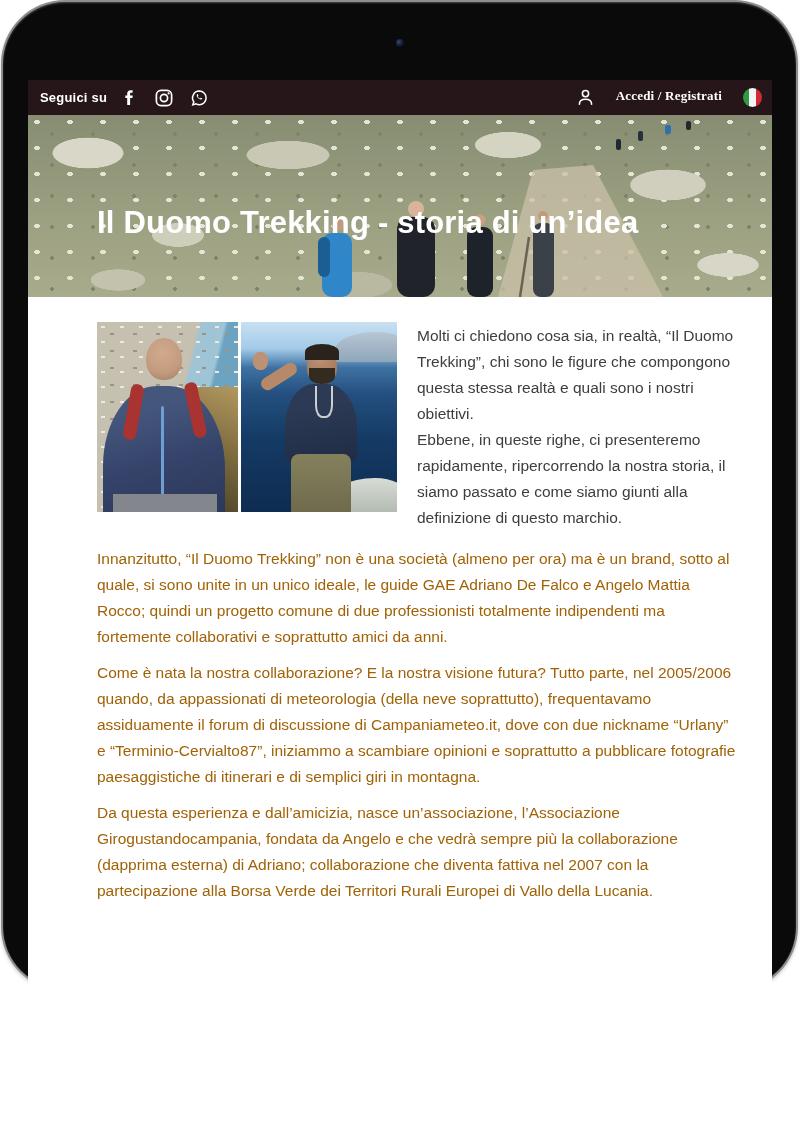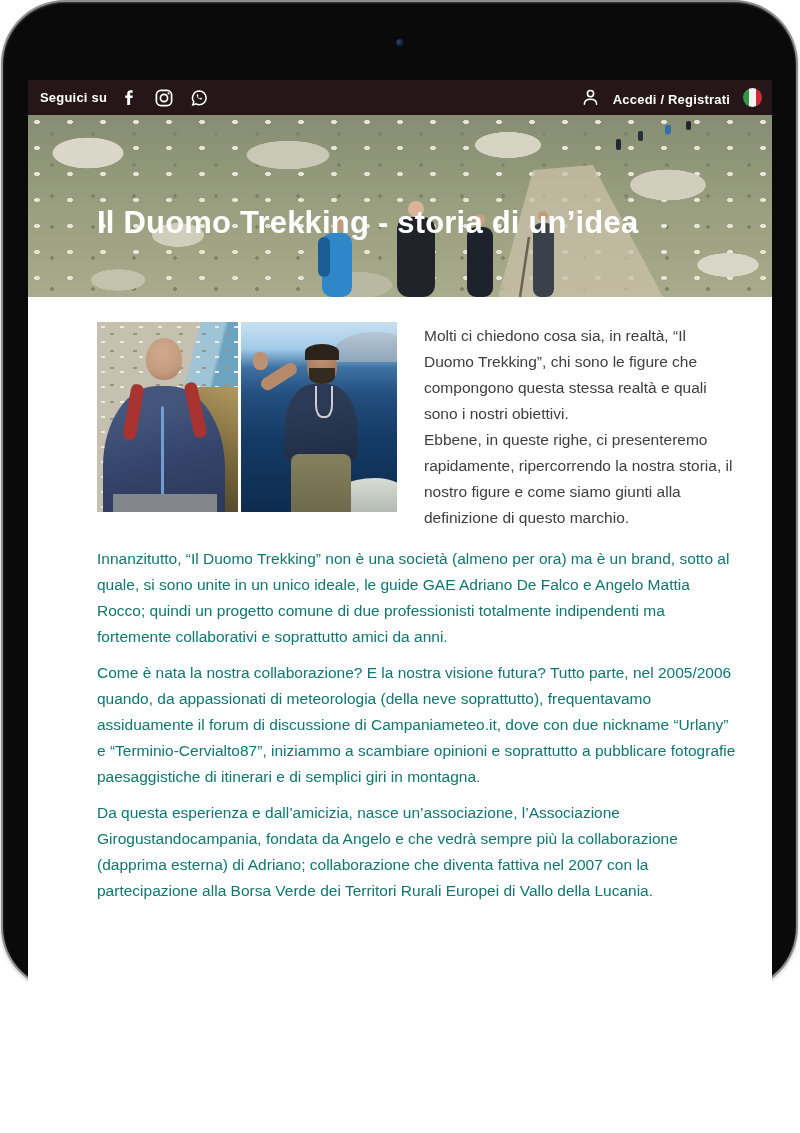"Accedi / Registrati" .topbar .right { align-items: flex-end -> flex-start; font-family: none -> Liberation Serif, serif; gap: 13px -> 21px }
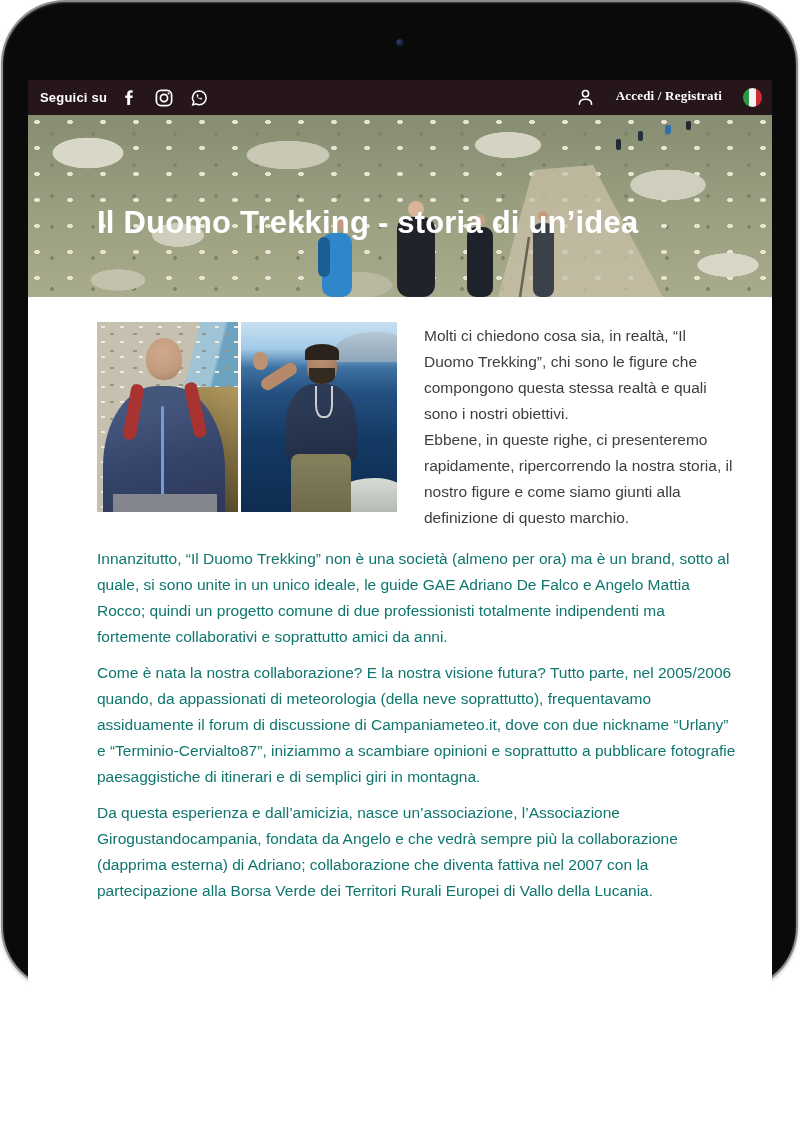"Molti ci chiedono cosa sia," .intro-row { gap: 27px -> 20px }
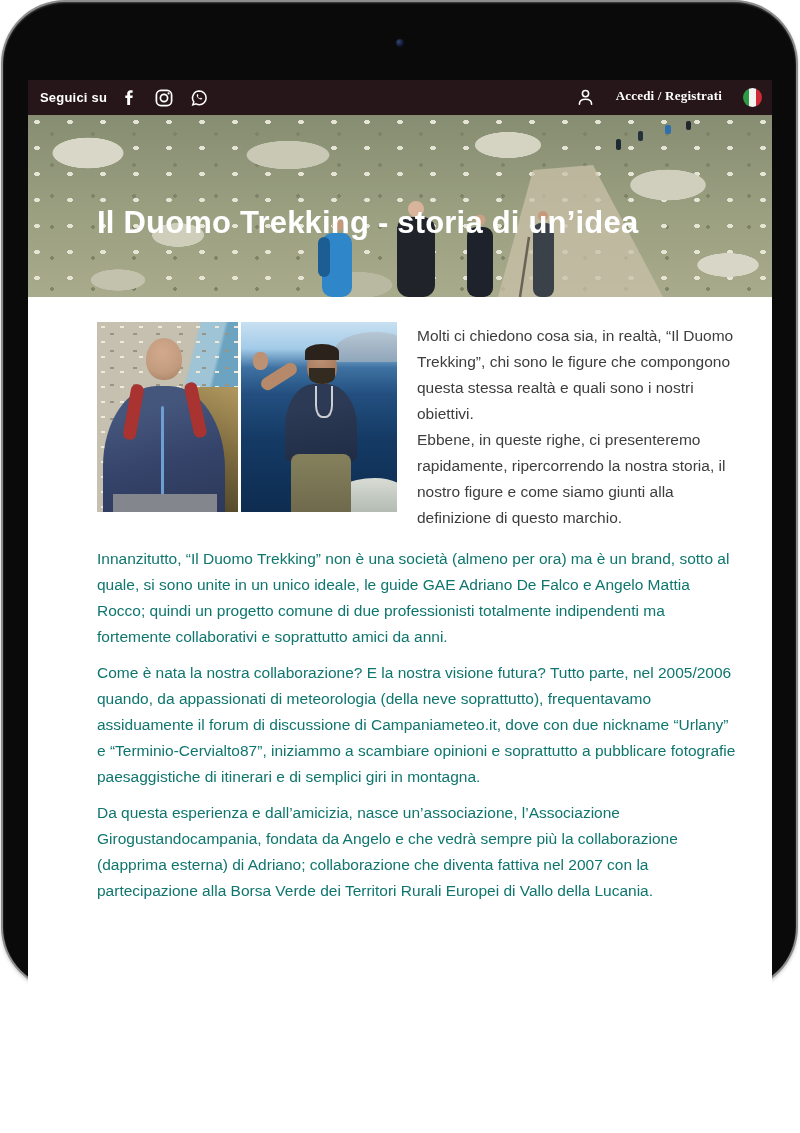"Ebbene, in queste righe, ci" div { text: nostro figure -> siamo passato }
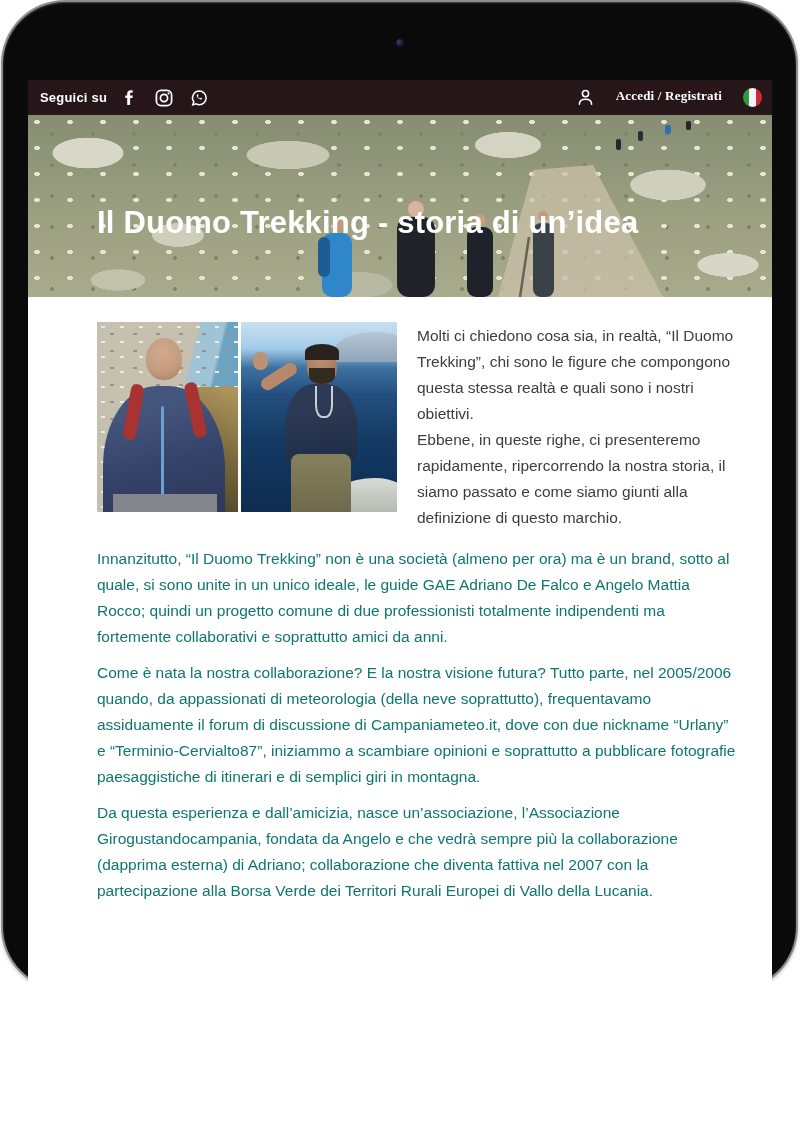"Innanzitutto, “Il Duomo Trekking” non" .paragraphs p { color: #0f766e -> #a16207 }
